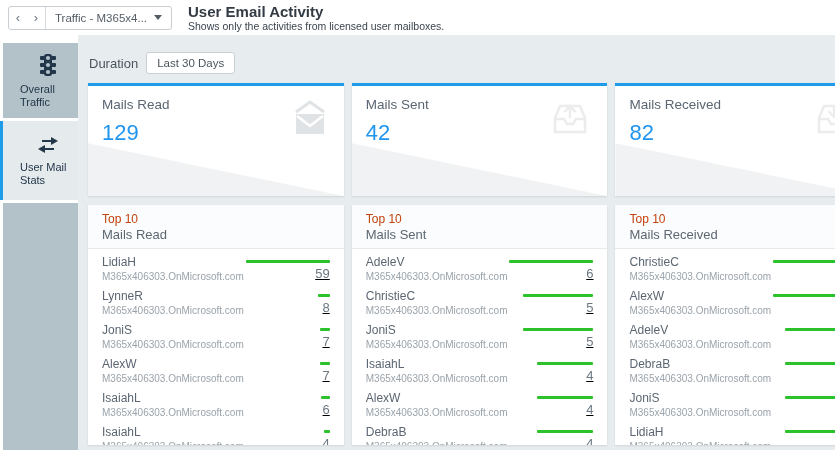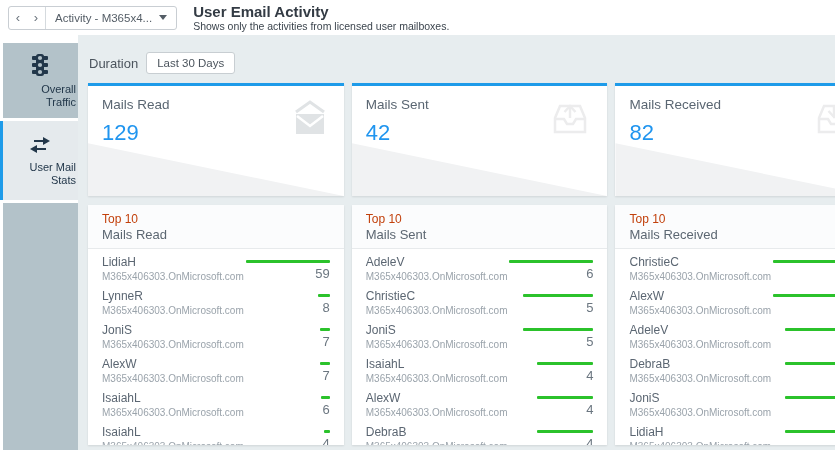"Activity - M365x4..." span.tenant-label { text: Activity -> Traffic }
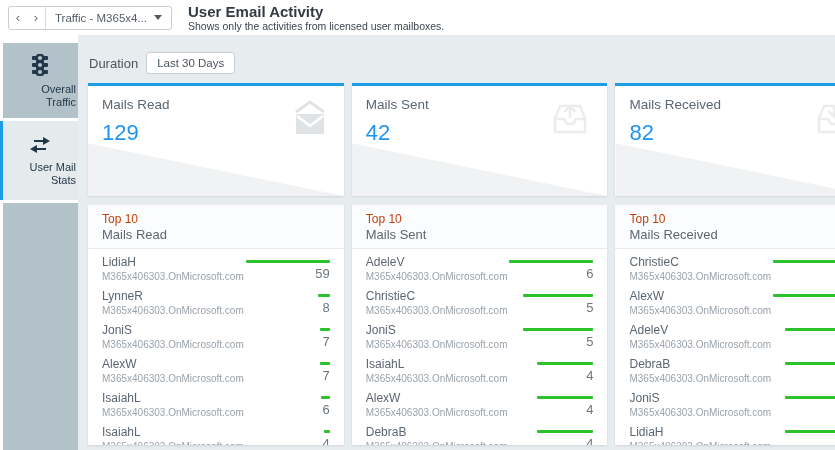"Overall" .side-tile { padding: 10px 2px 9px 1px -> 10px 2px 9px 17px; text-align: right -> left }
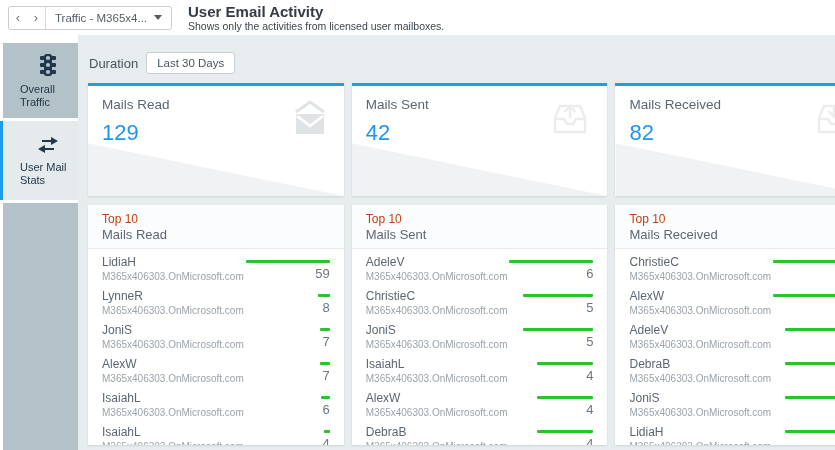"59" .metric-block { text-decoration: none -> underline }
